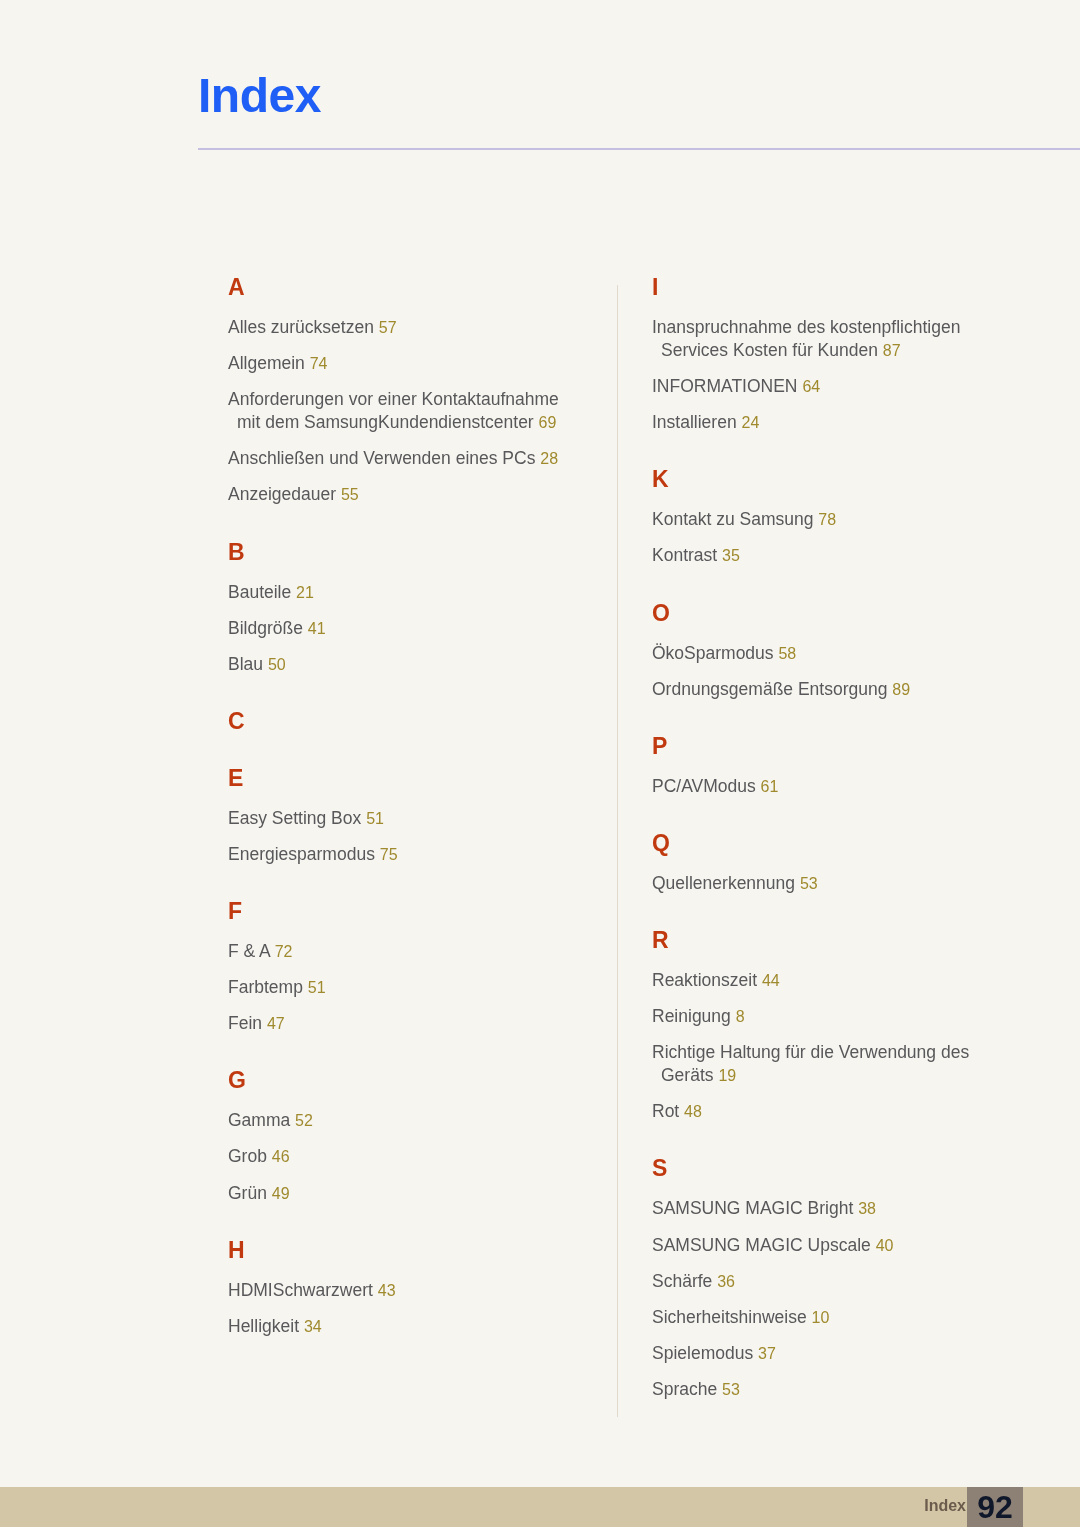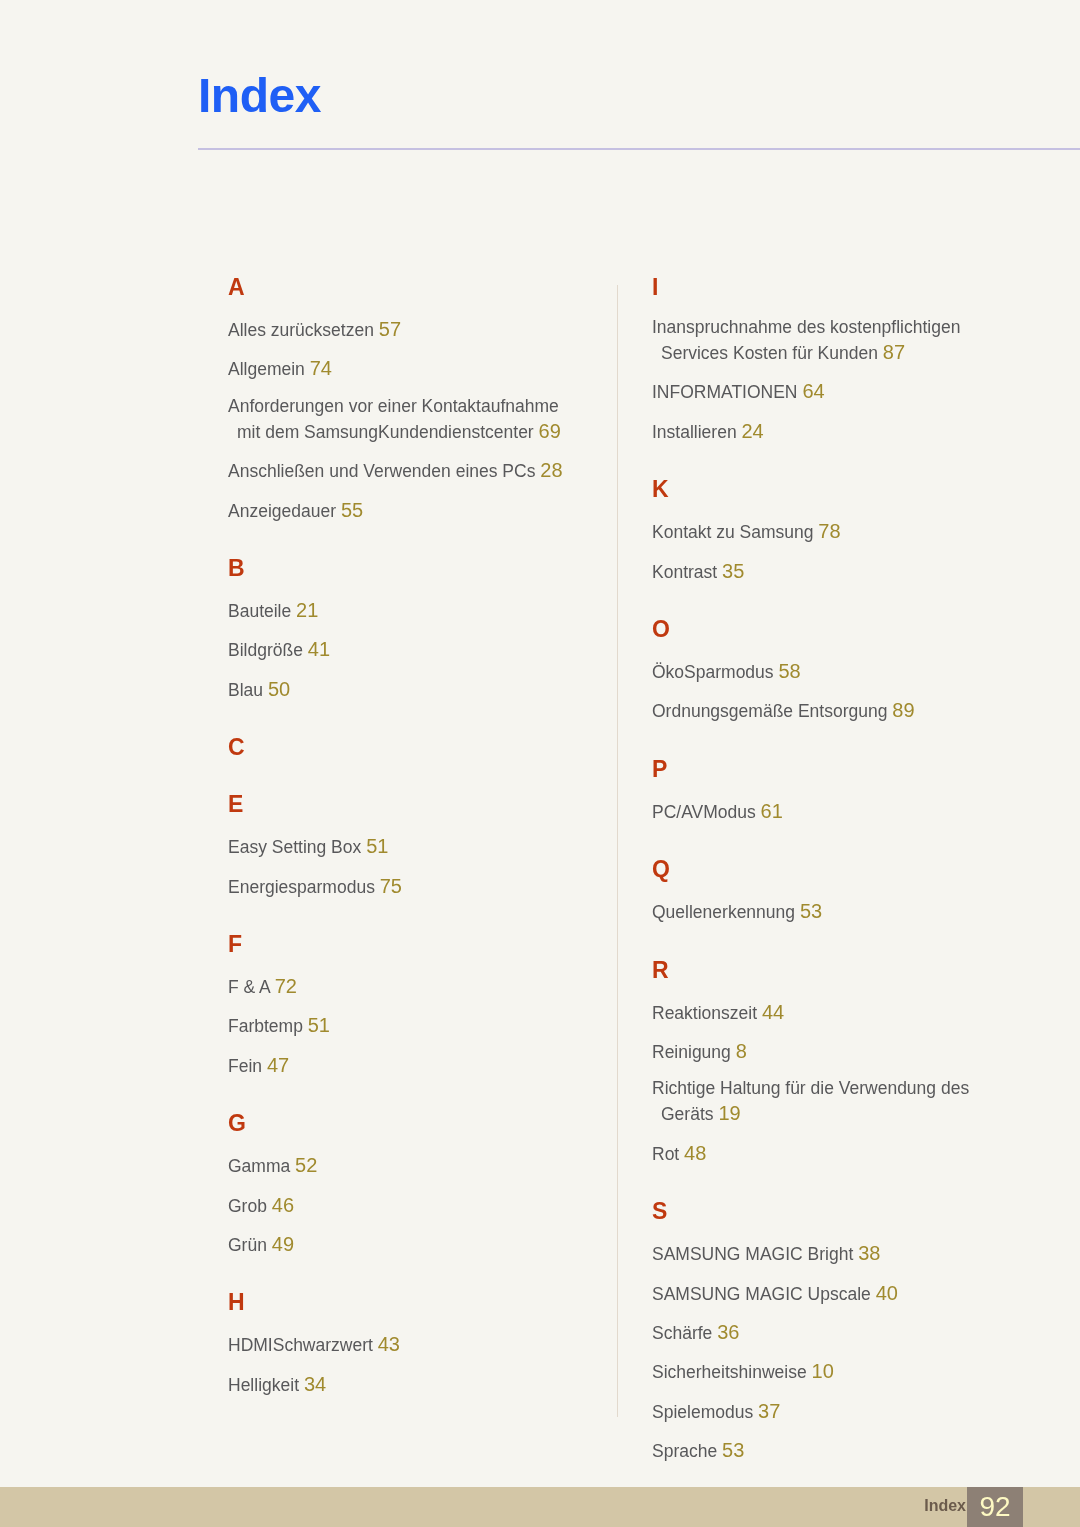"57" .entry .page-num { font-size: 20px -> 16px }
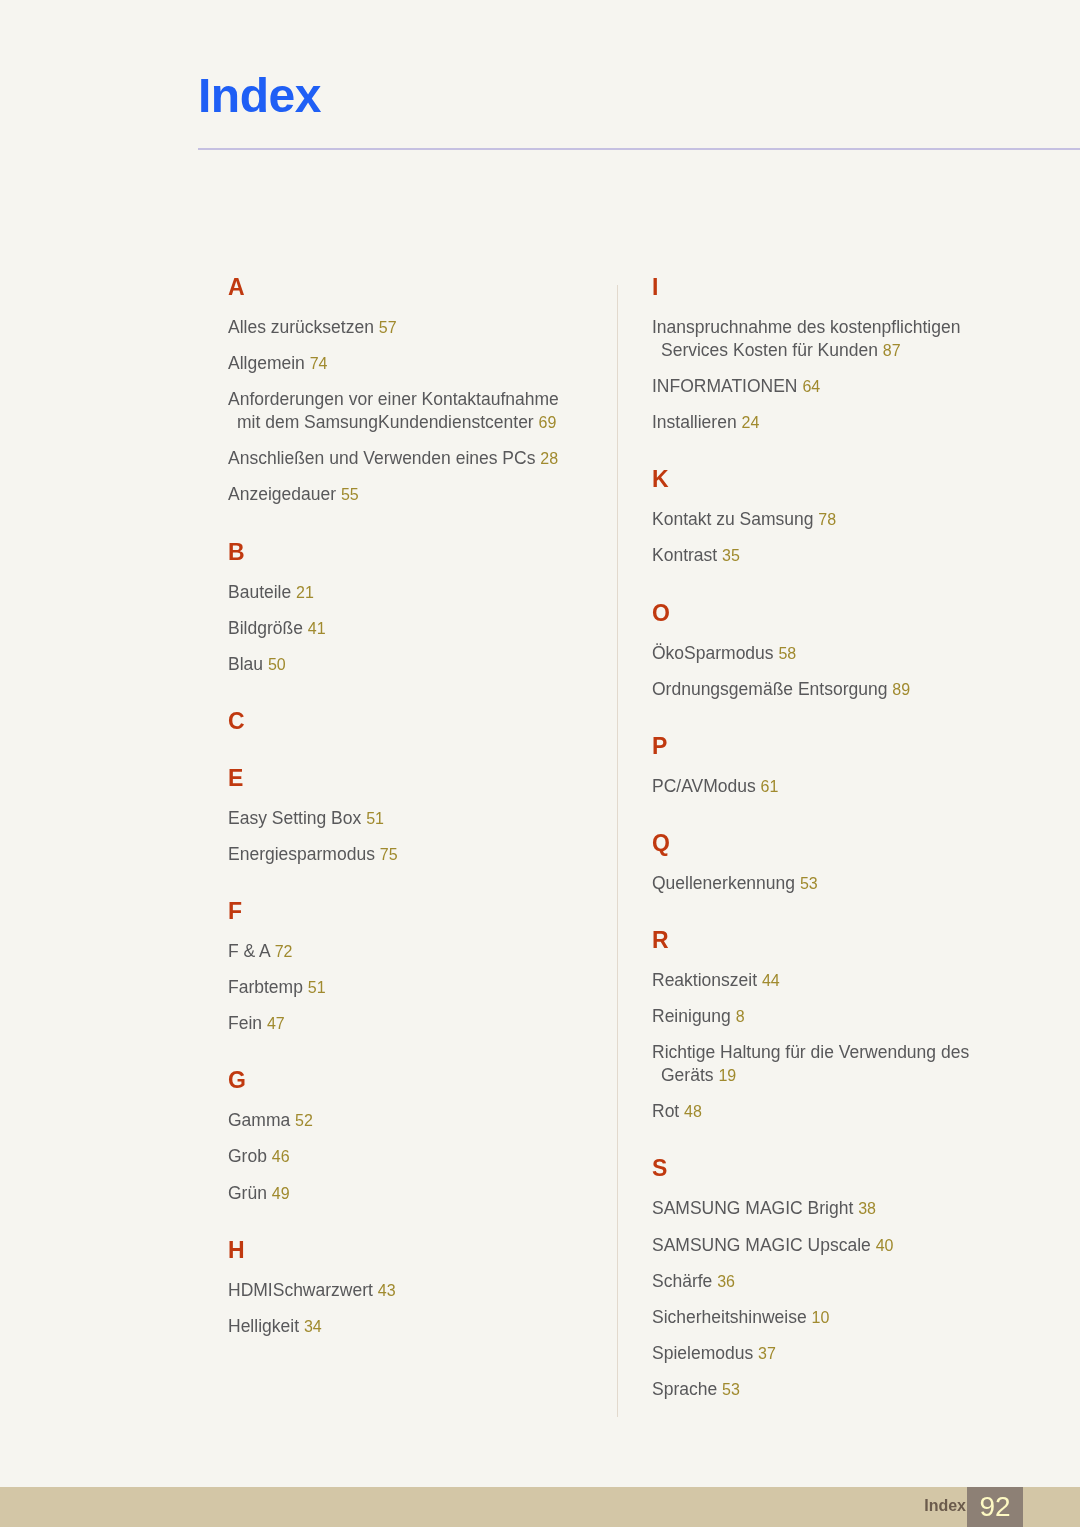"92" .footer-page-num { color: #fef9c3 -> #0f172a; font-size: 28px -> 32px; font-weight: normal -> bold }
